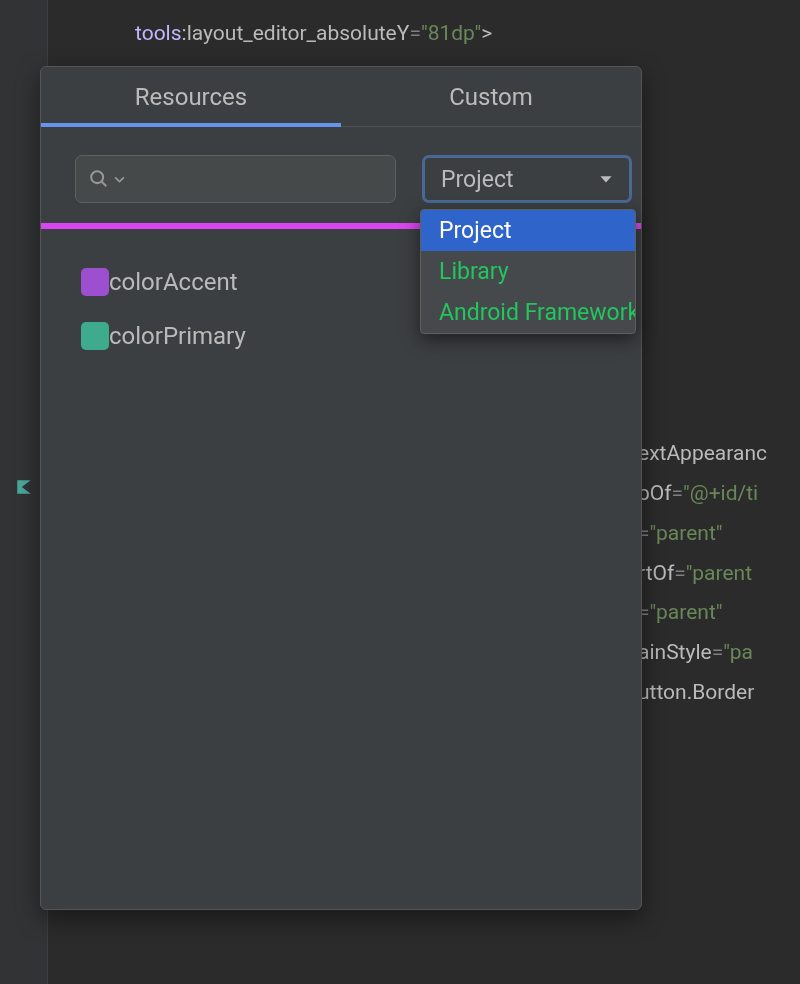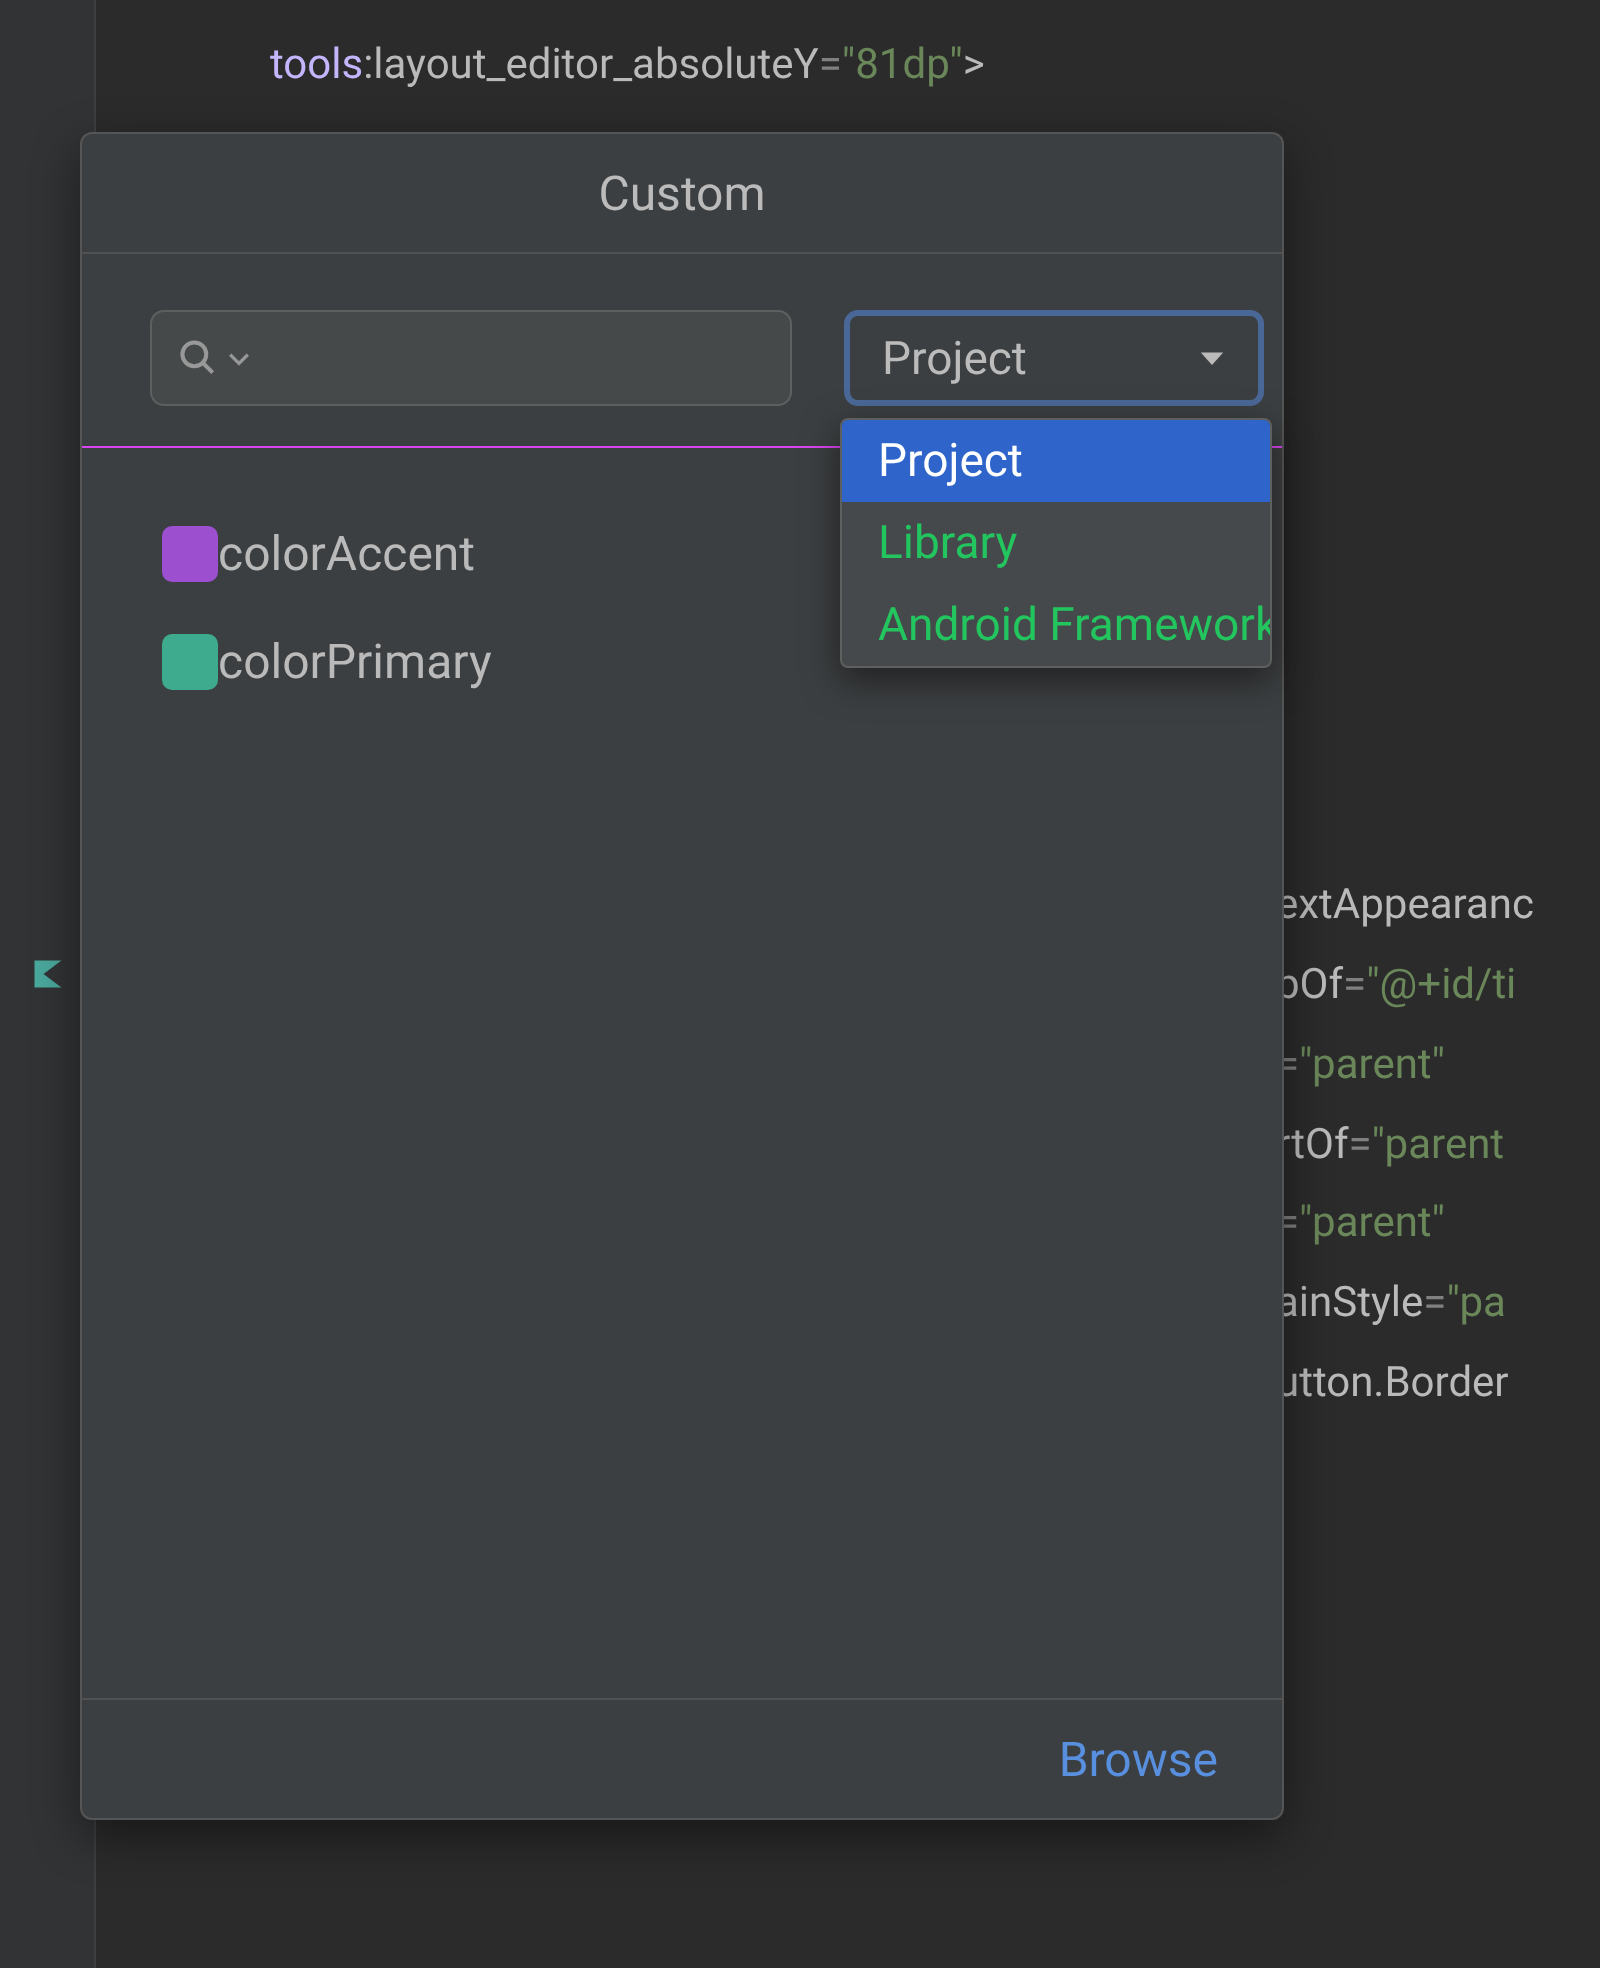"Resources" div.tab { html: none -> <div> <span>Resources</span> </div> }
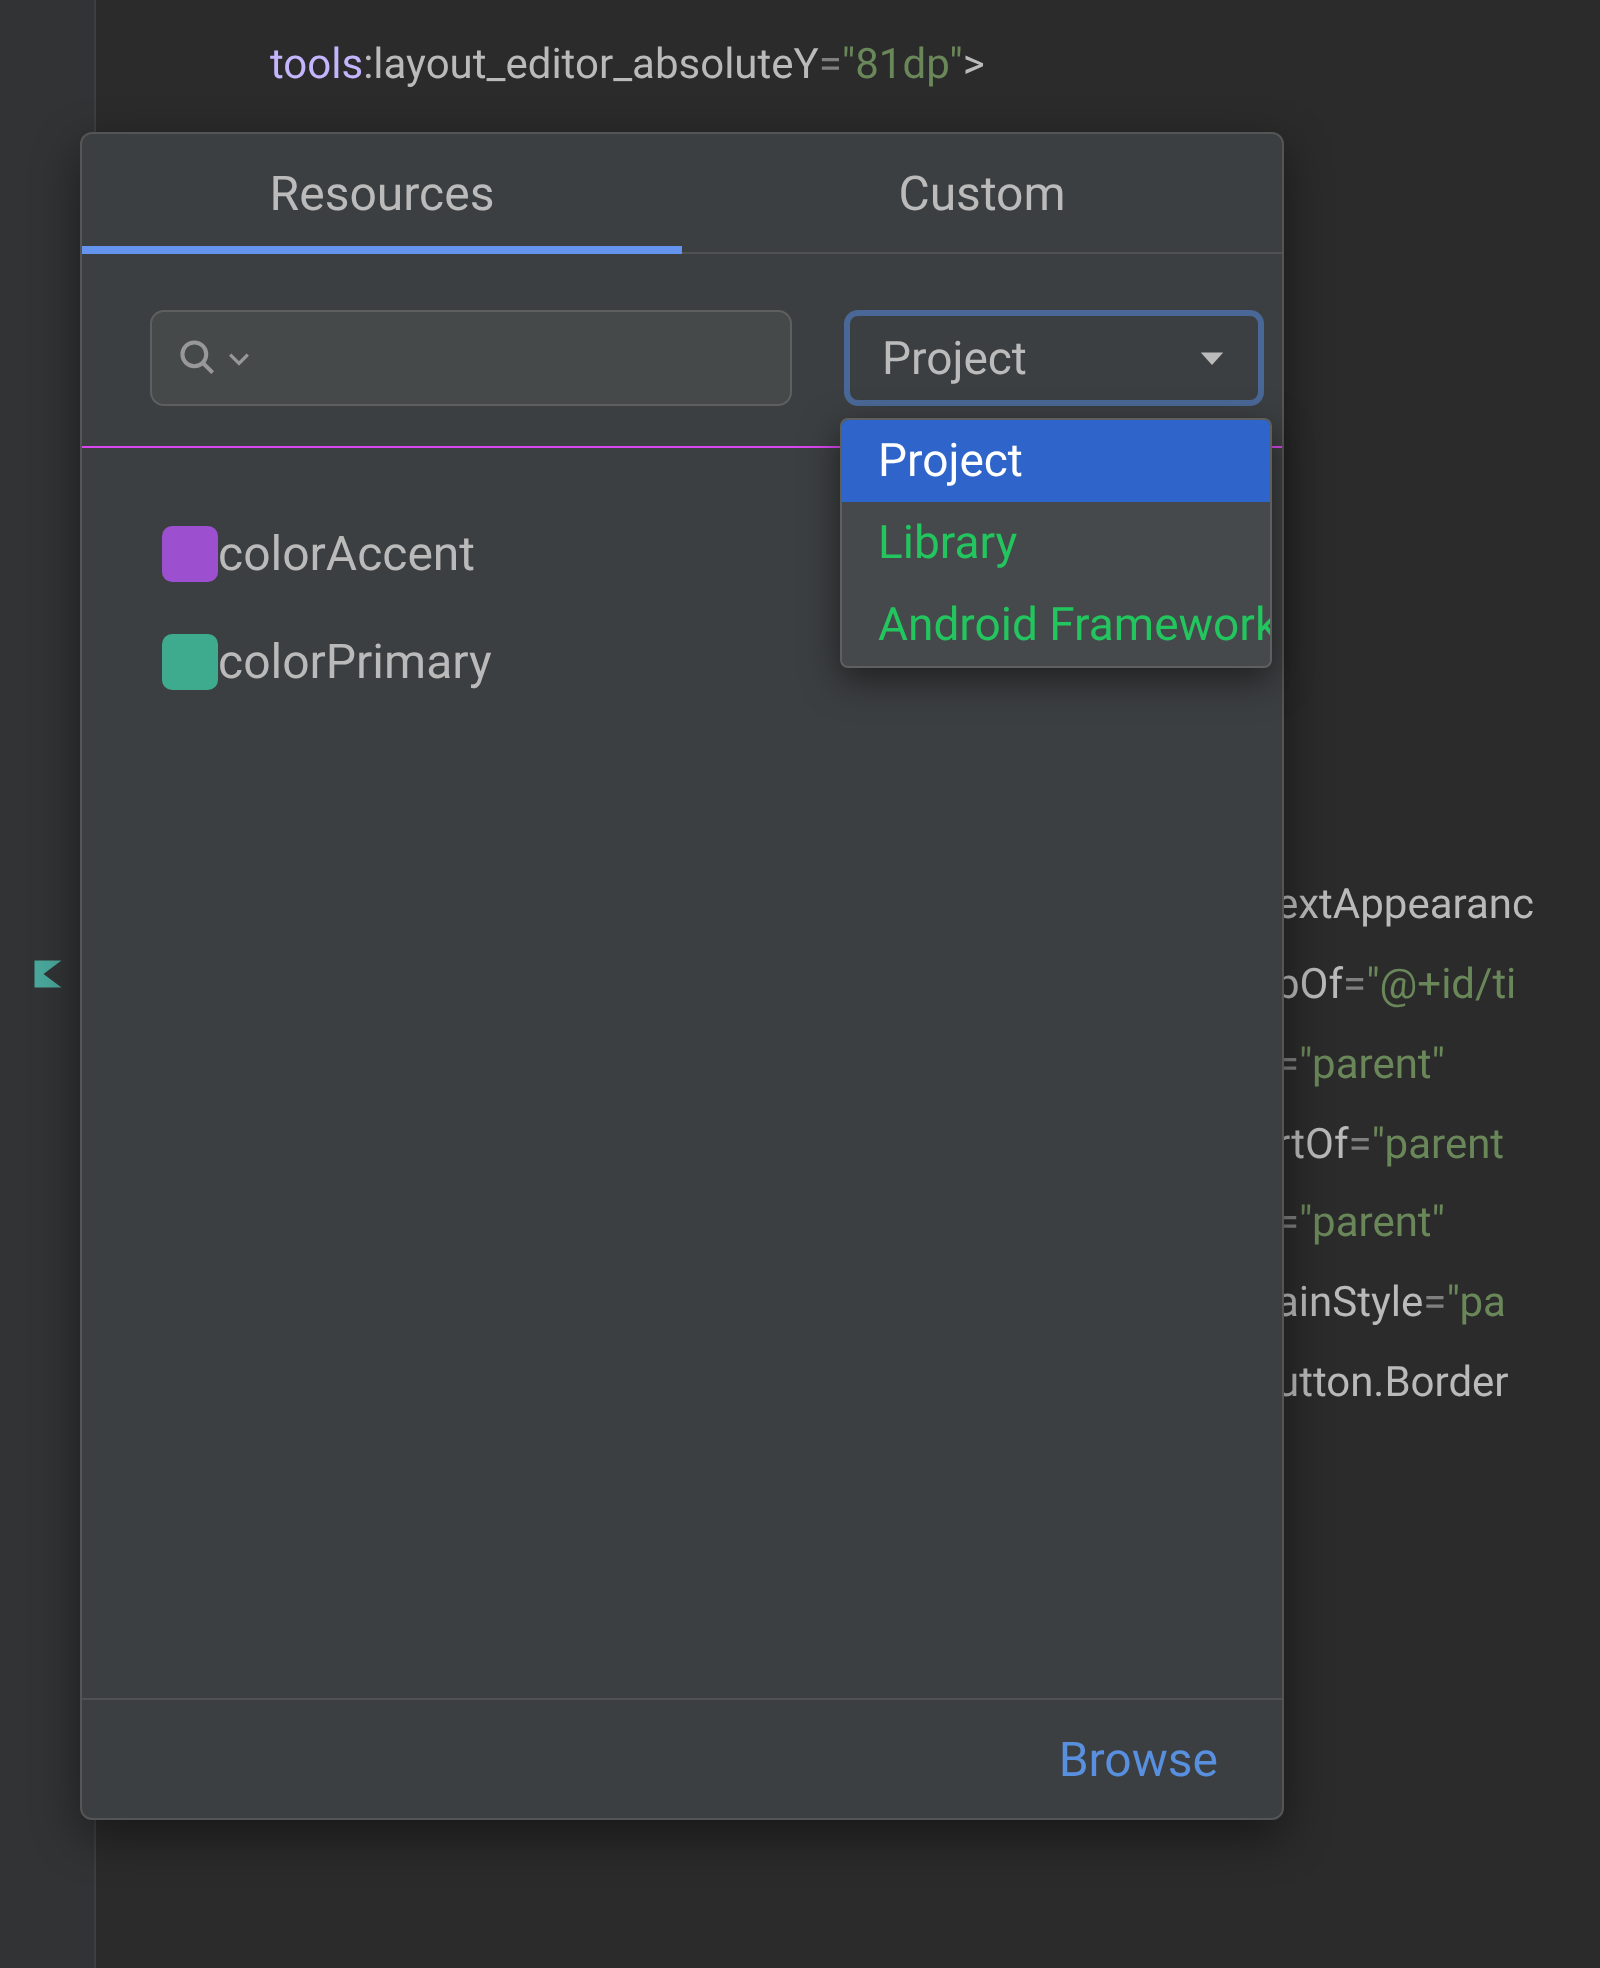"Project" .filter-row { border-bottom: 1px solid #d946ef -> 6px solid #d946ef }
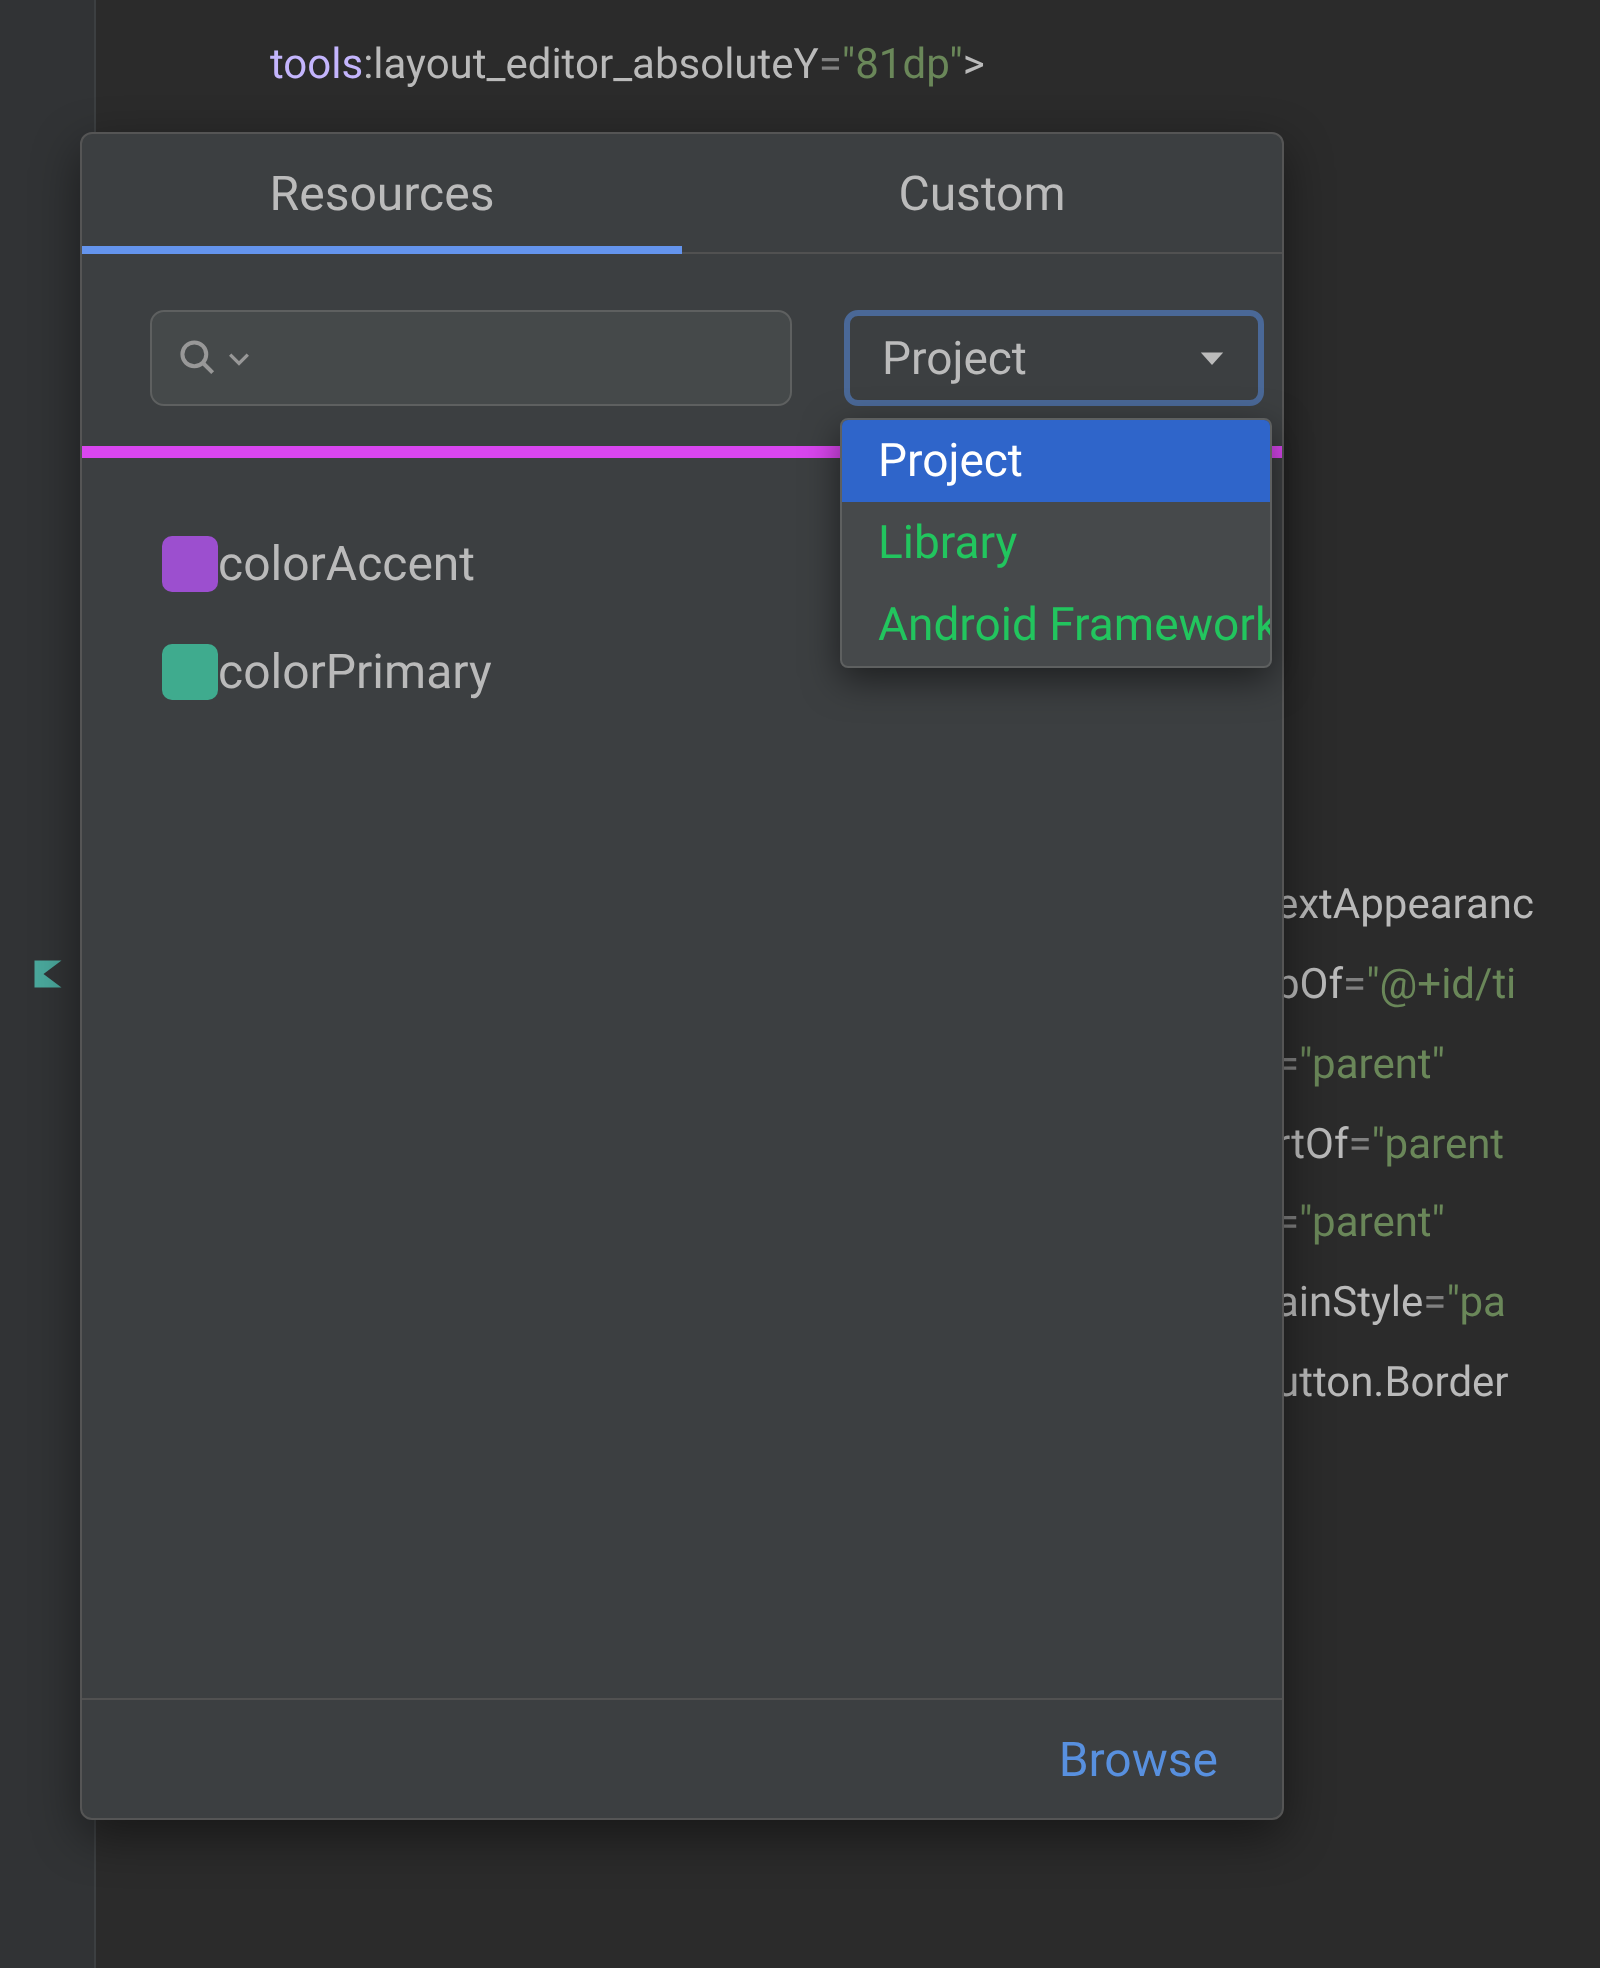"Browse" div.footer { html: <div> <span>Browse</span> </div> -> none }
